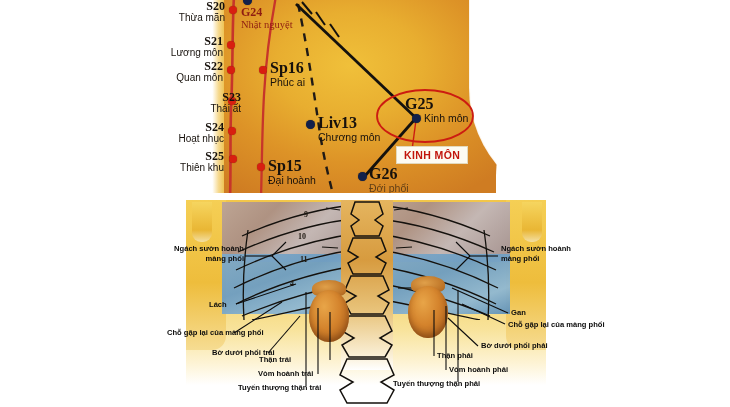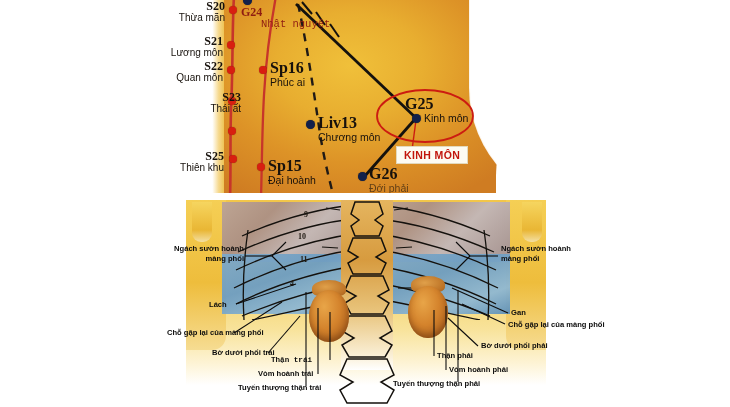"Nhật nguyệt" .red-name { font-family: Liberation Mono, monospace -> Liberation Serif, serif; margin-left: 20px -> none }
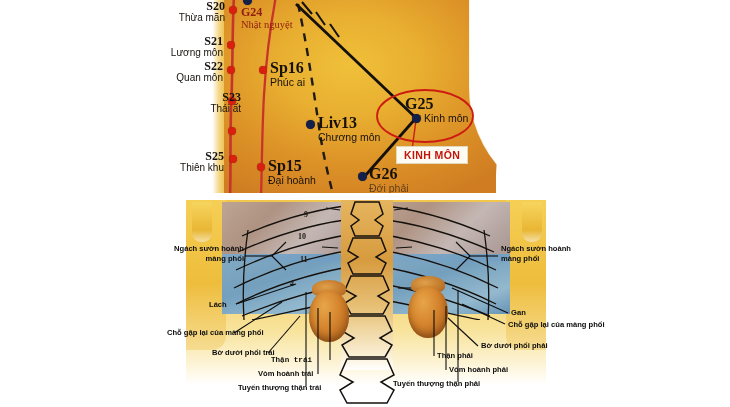"S24" div.meridian-label { html: none -> <div> <span>S24</span> <span>Hoạt nhục</span> </div> }
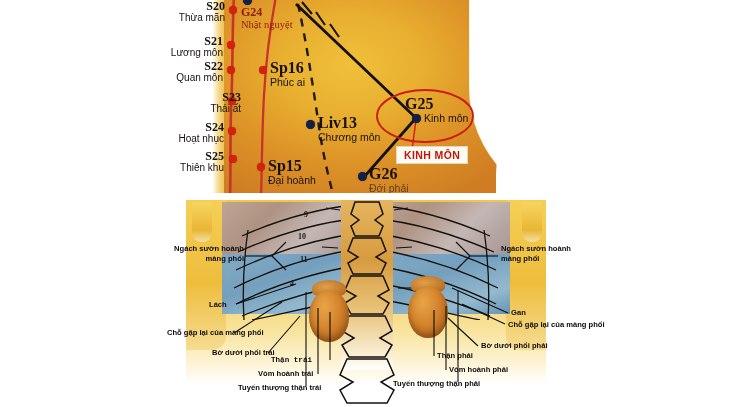"Đới phải" span.pt-name { text: phải -> phổi }
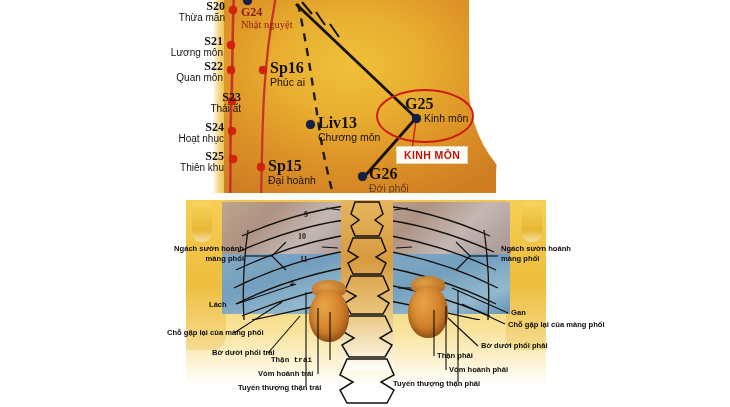"Thận trái" div.anat-label { font-family: Liberation Mono, monospace -> none; left: 271px -> 259px }
